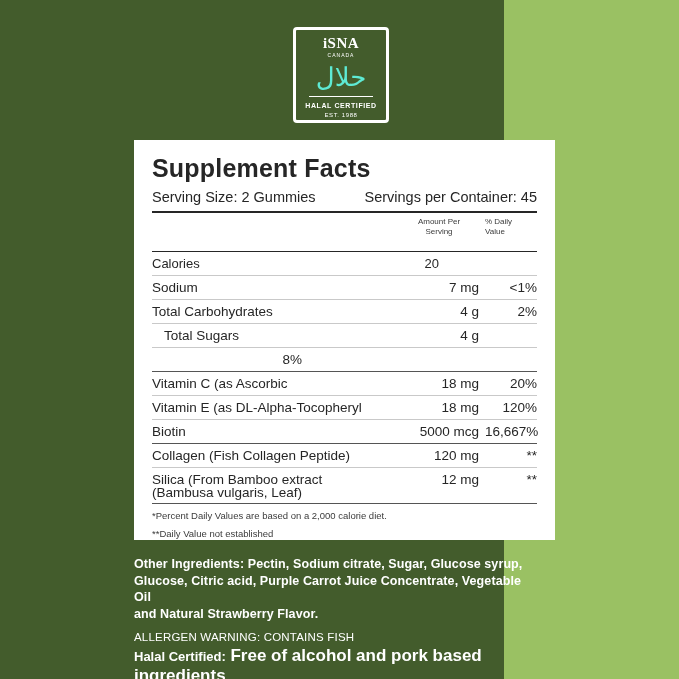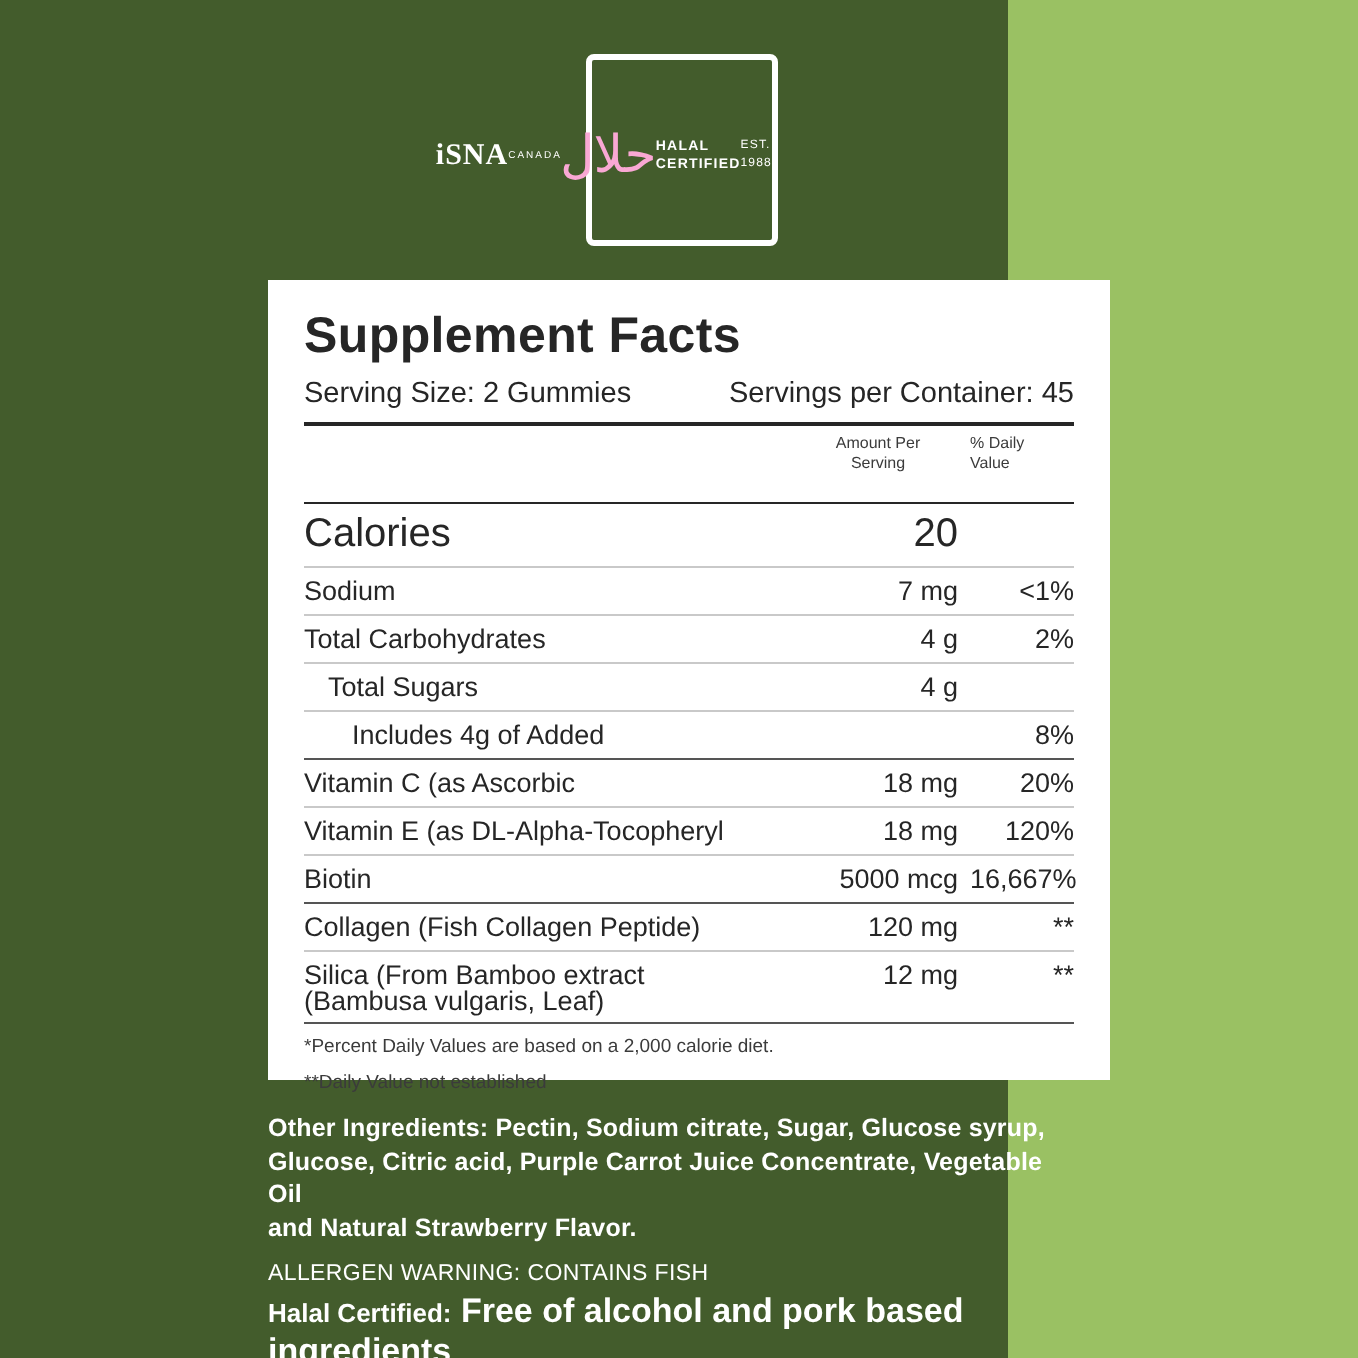"iSNA" .halal-logo { flex-direction: row -> column; justify-content: flex-end -> space-between }
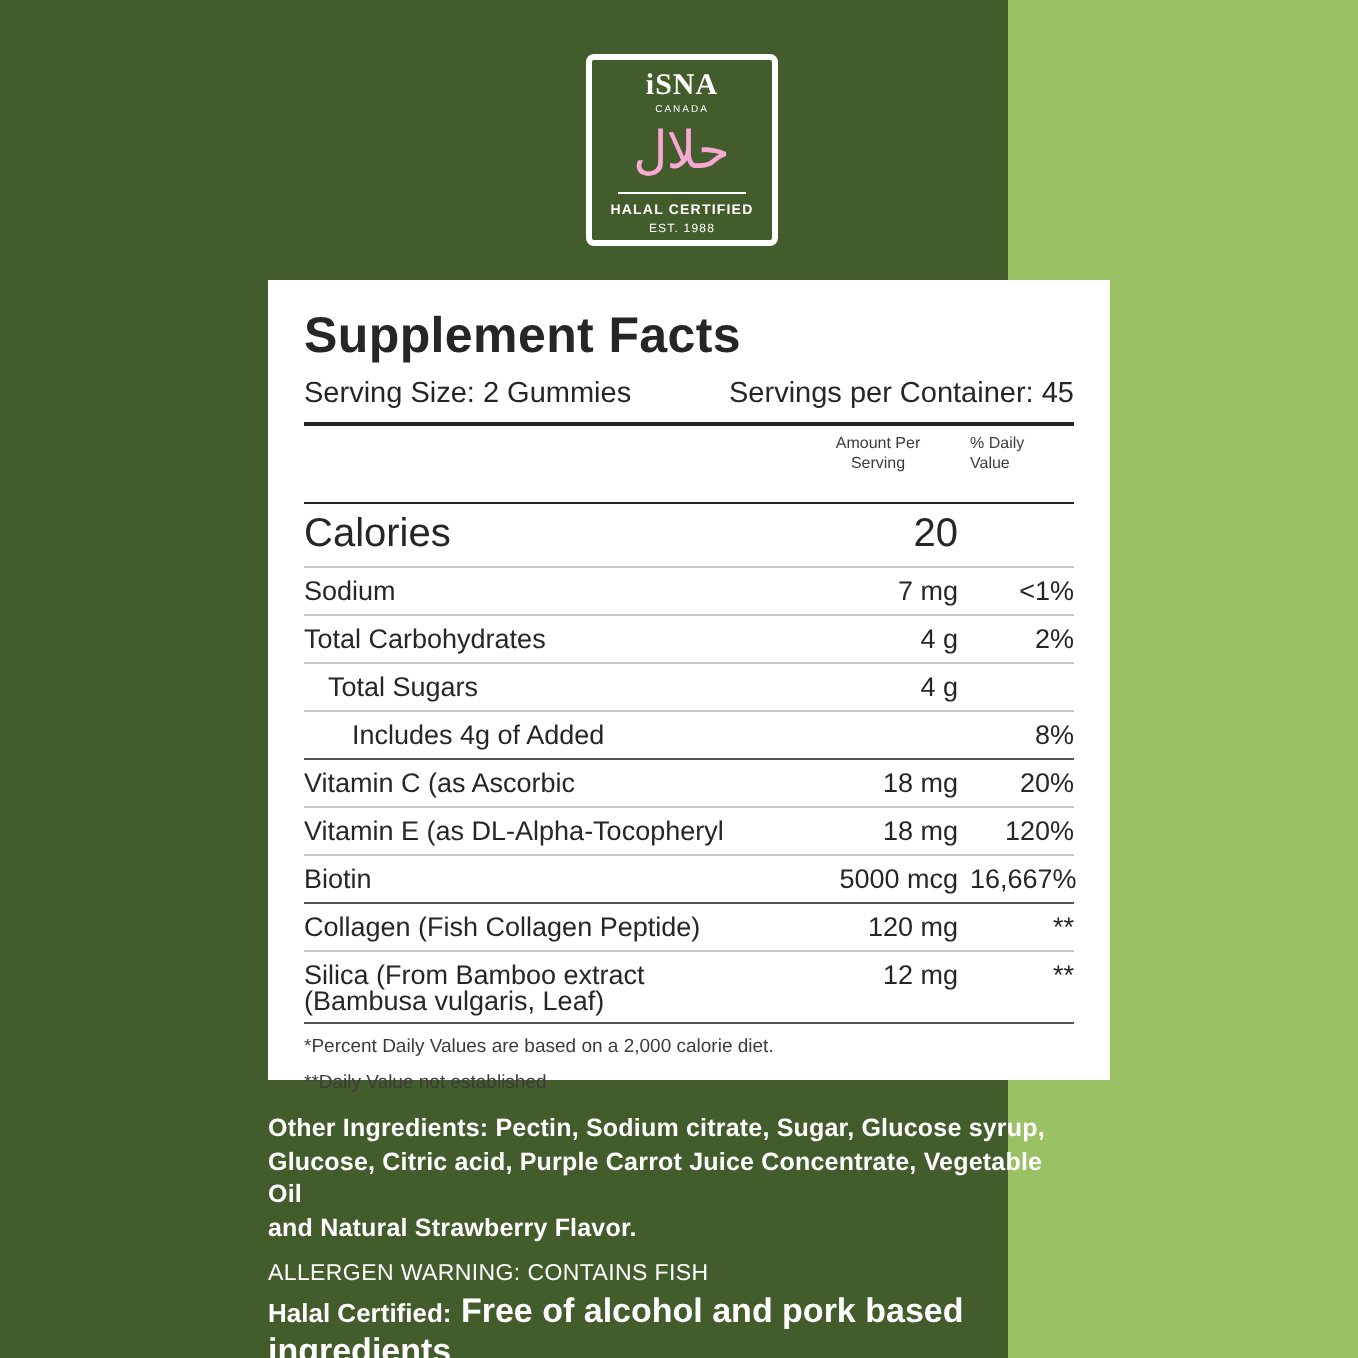"حلال" .halal-arabic { color: #f9a8d4 -> #5eead4; font-family: Liberation Mono, monospace -> Liberation Sans, sans-serif }
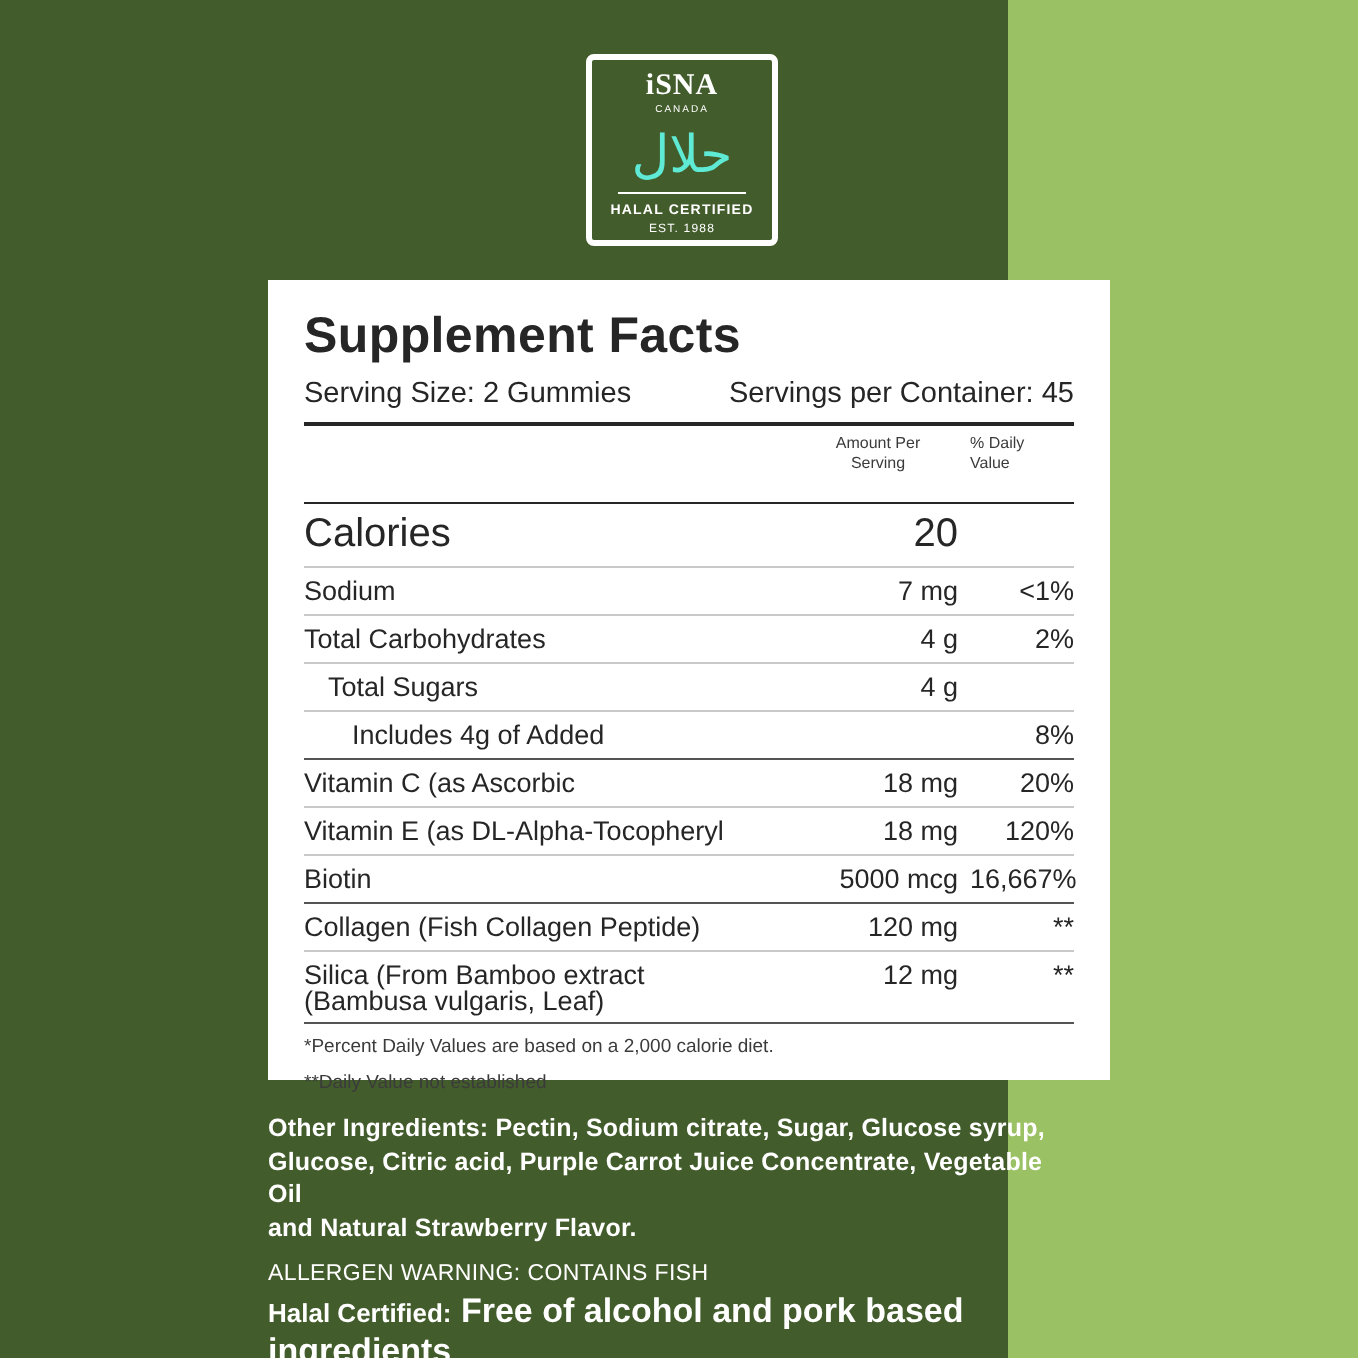"Calories" .sf-row.calories { font-size: 20px -> 13px; gap: none -> 40px }
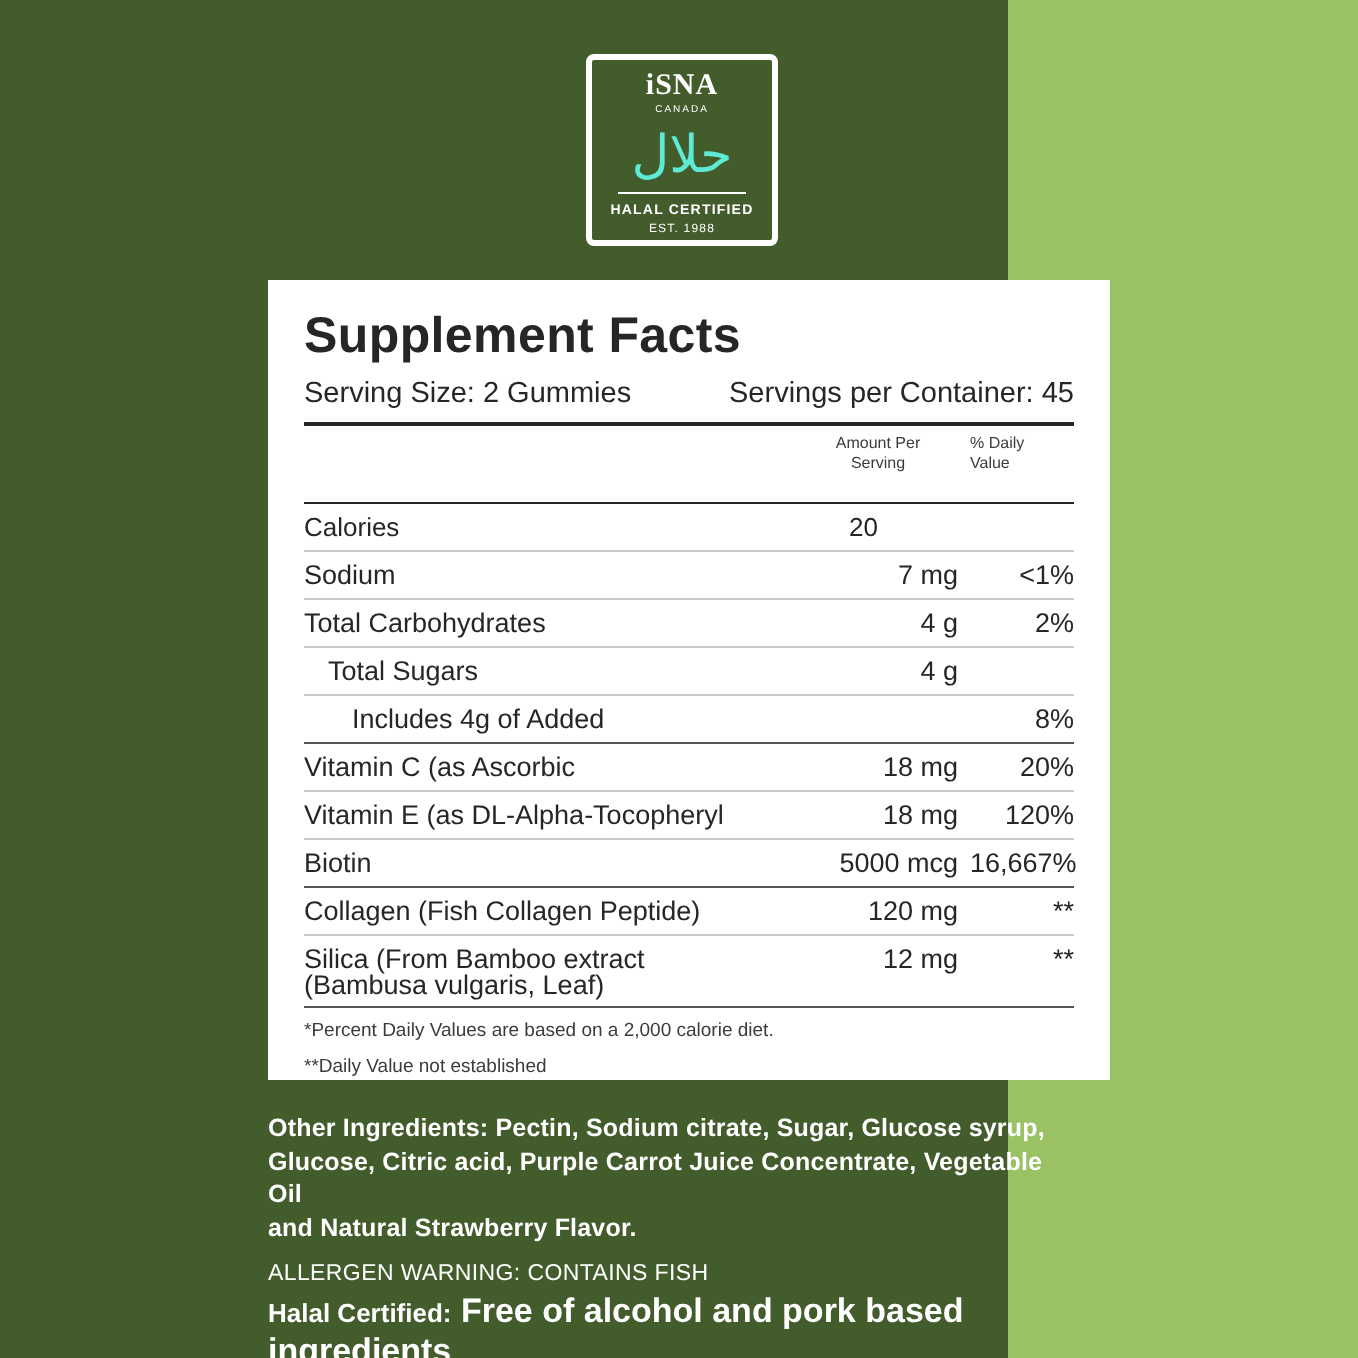"Includes 4g of Added" span.name { html: <span>Includes 4g of Added</span> -> none }
